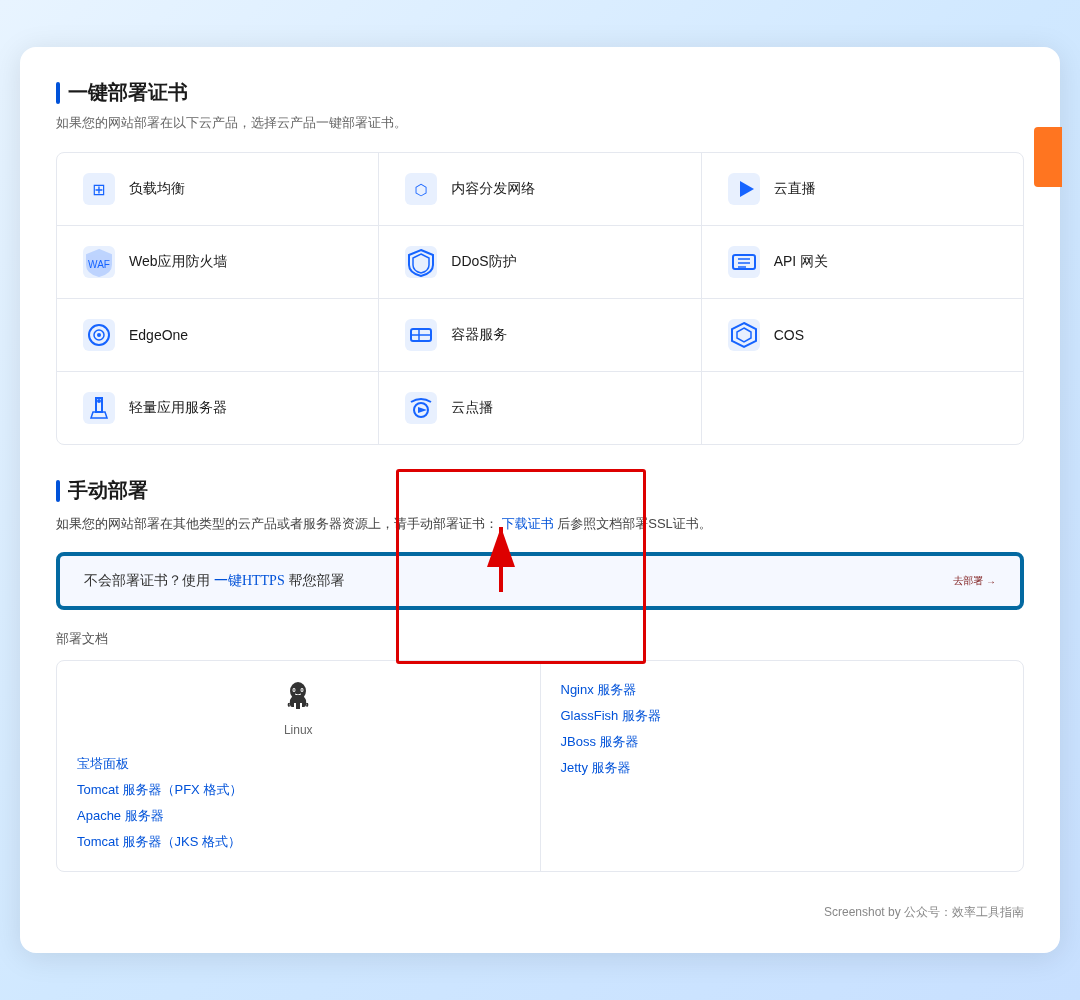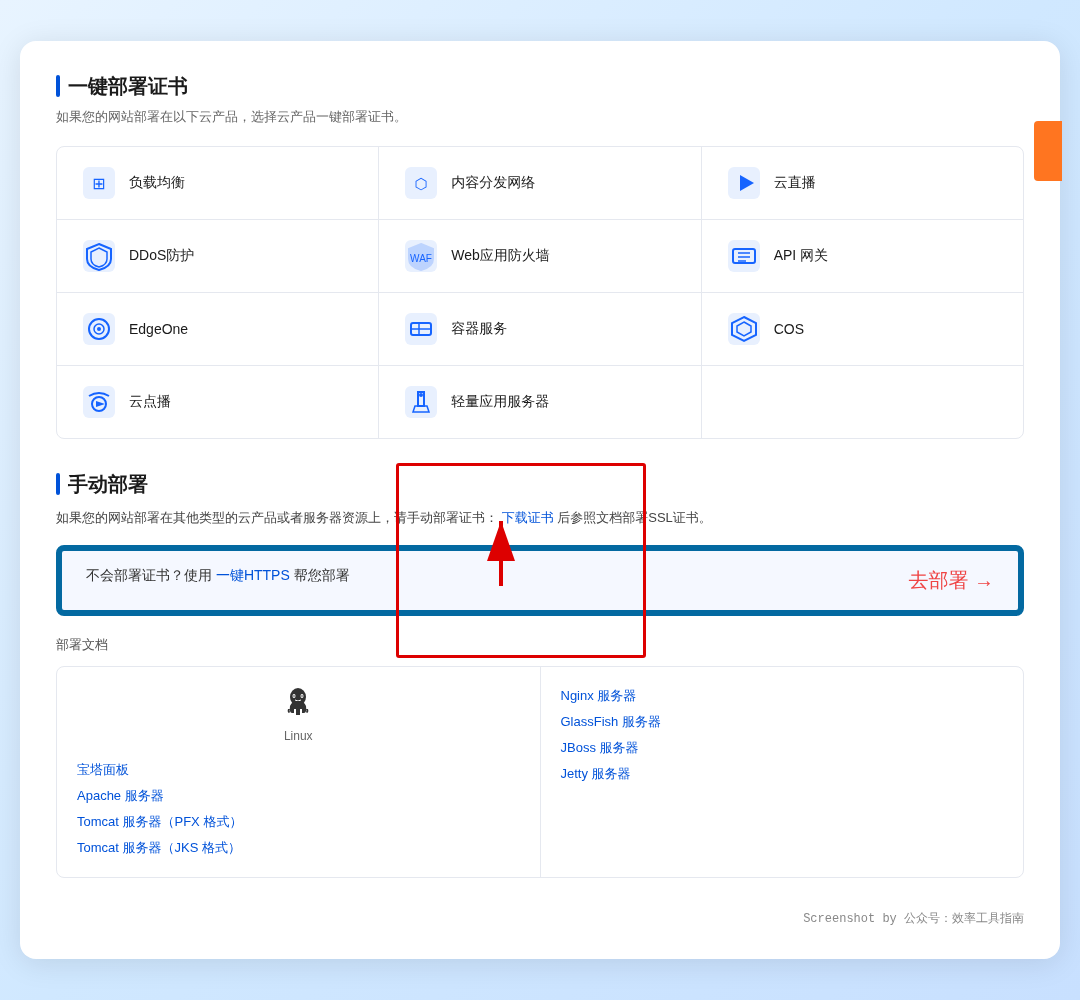"DDoS防护" div.product-cell { order: before "WAF" -> after "WAF" }
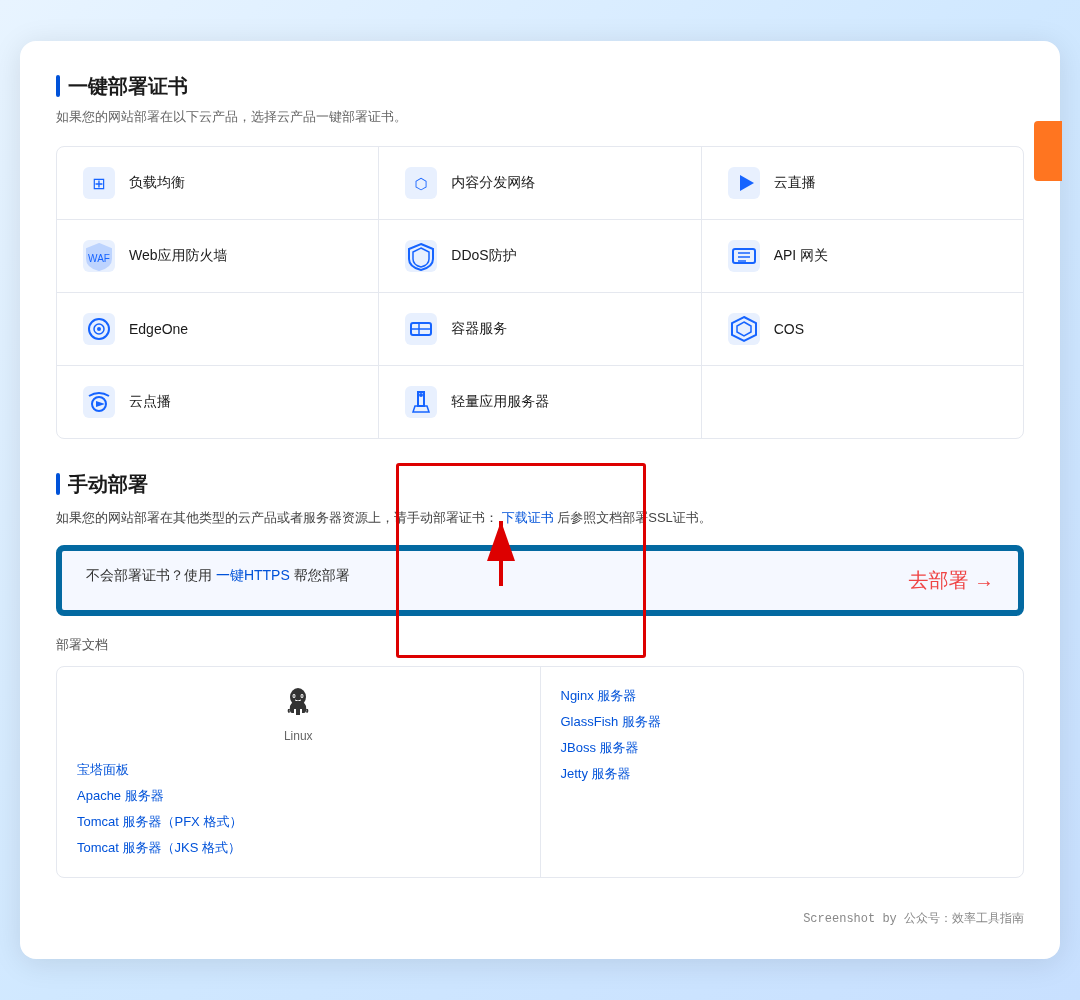"云点播" div.product-cell { order: before "轻量应用服务器" -> after "轻量应用服务器" }
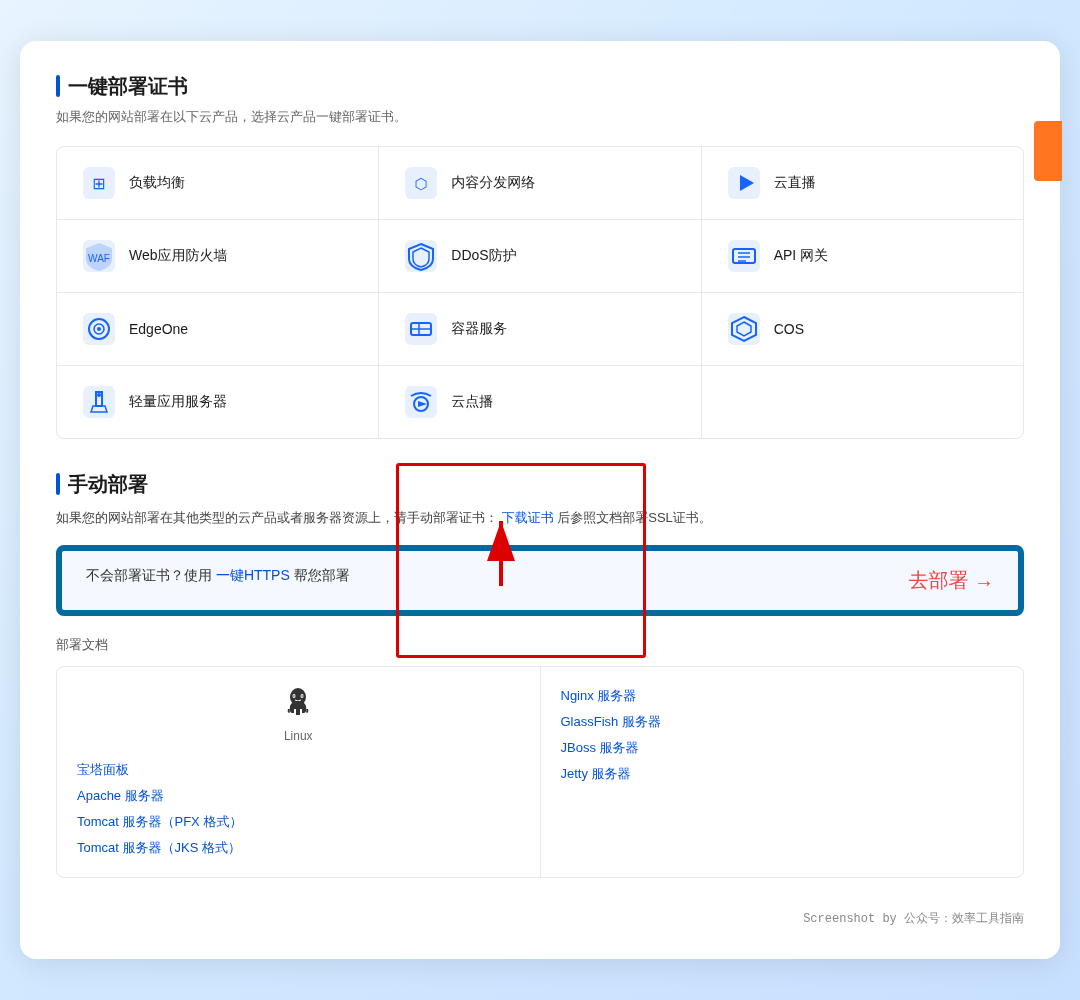"下载证书" .manual-desc a, .link-blue { font-family: none -> Liberation Serif, serif }
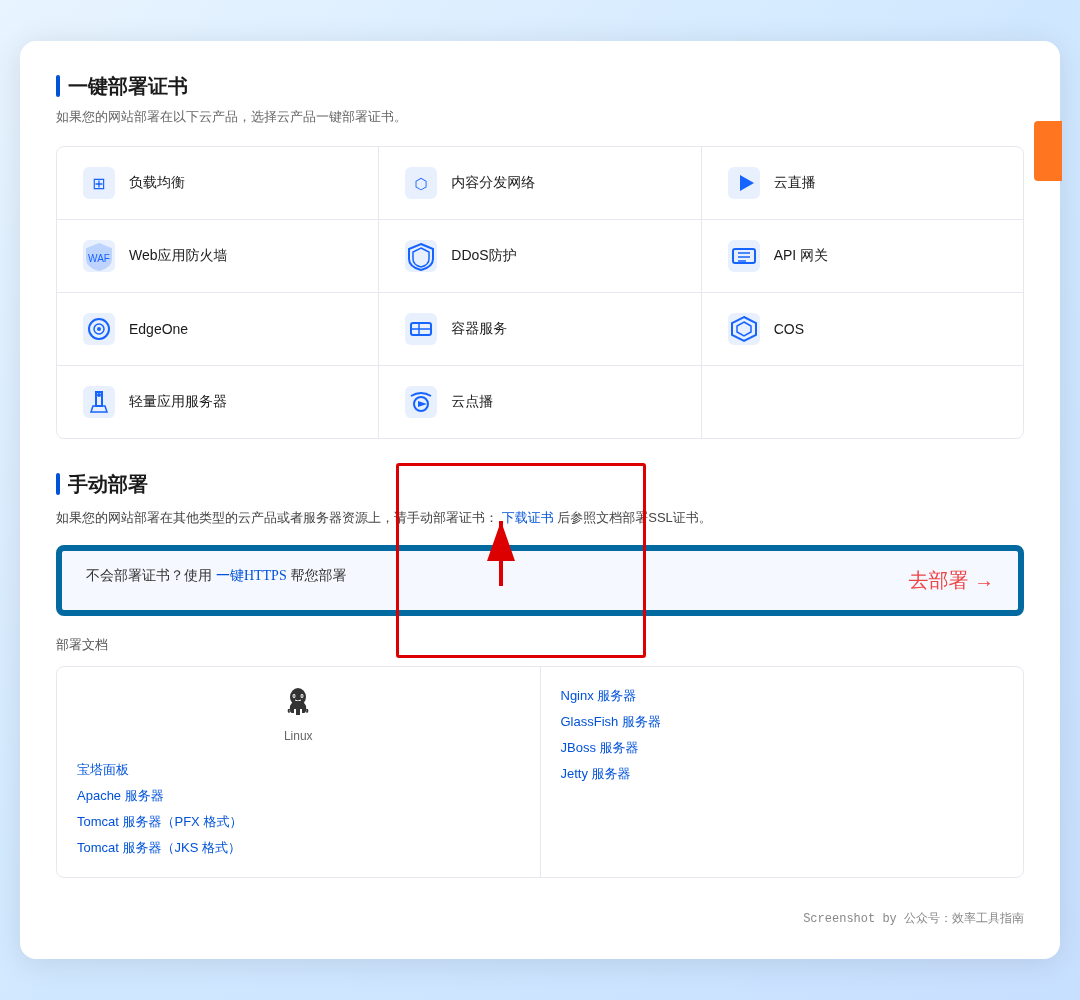"不会部署证书？使用 一键HTTPS 帮您部署" .https-banner { align-items: flex-start -> center; border: 6px solid #0369a1 -> 4px solid #0369a1 }
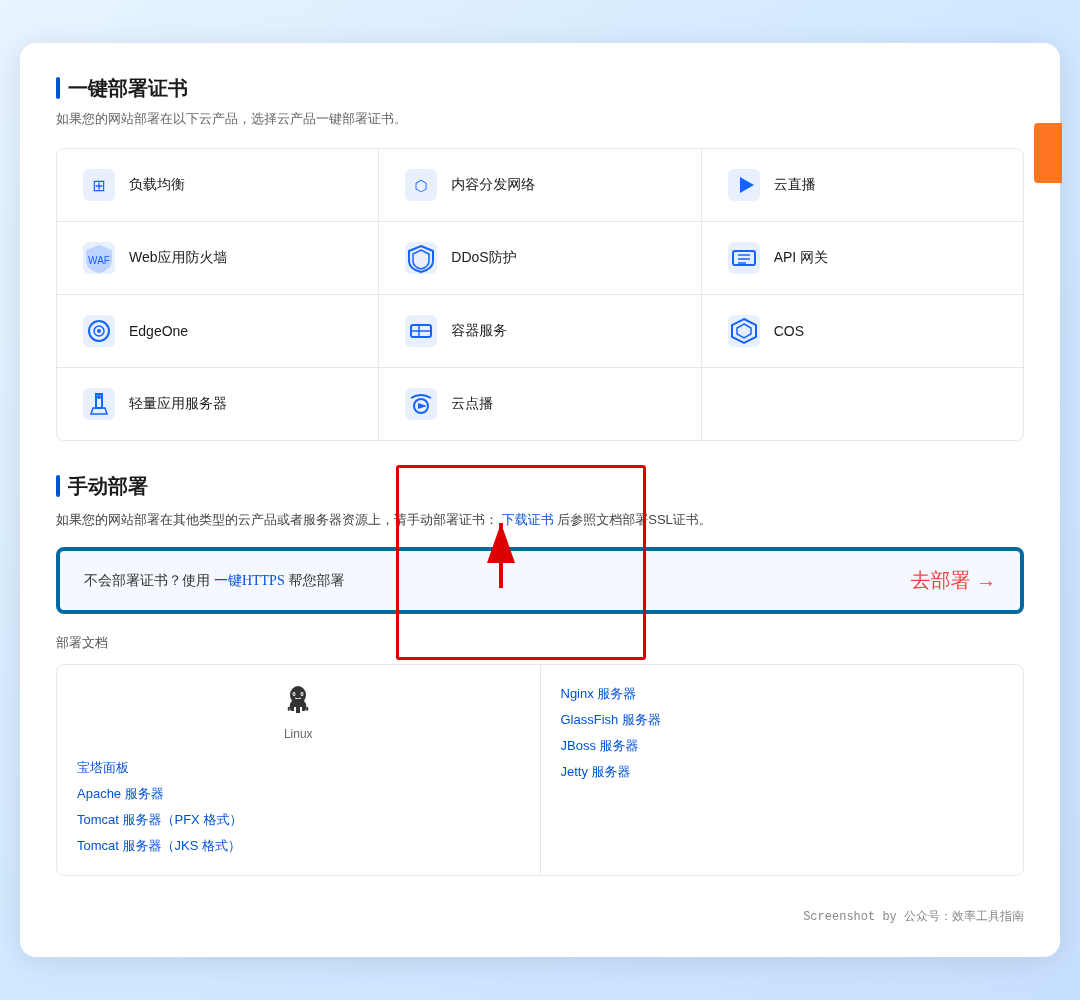"去部署 →" .deploy-link { color: #ef4444 -> #7f1d1d; font-size: 20px -> 10px }
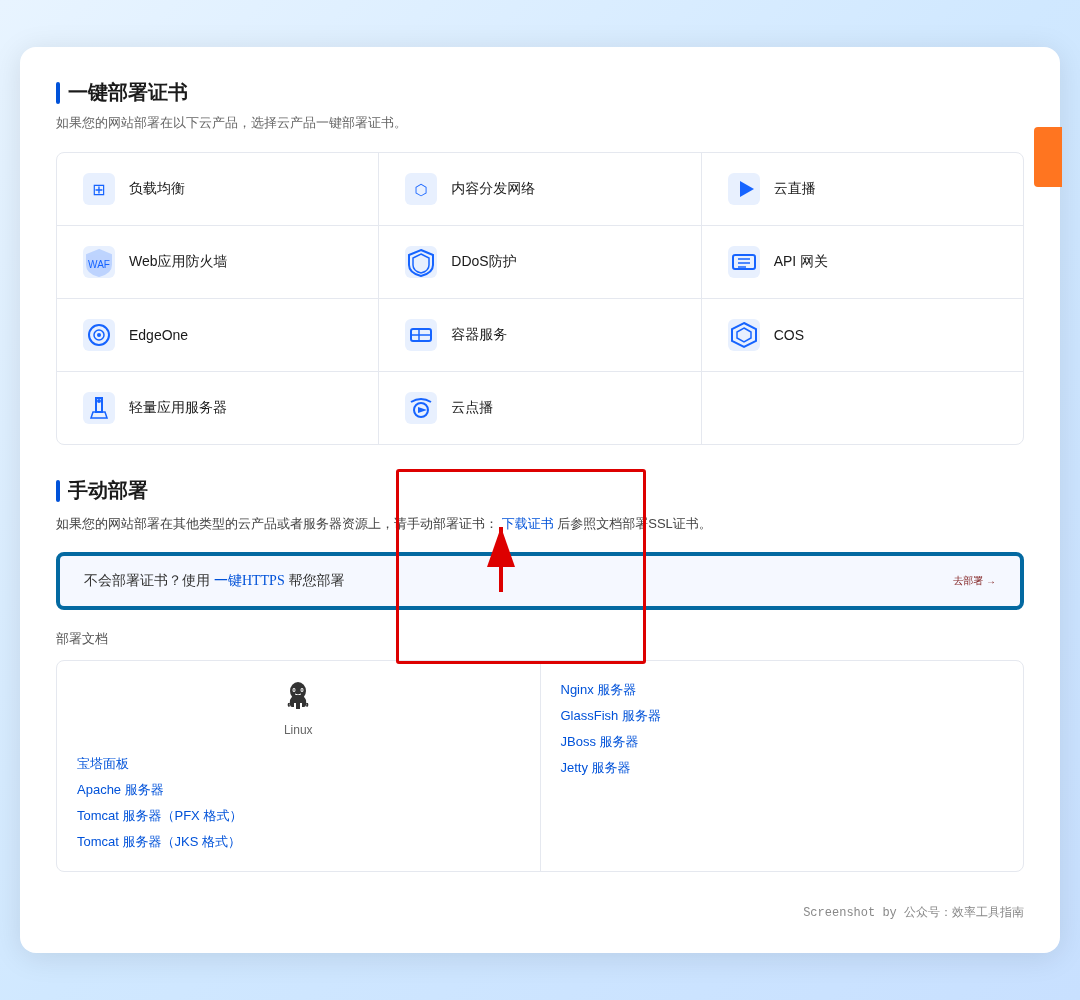"Apache 服务器" a.docs-item { order: before "Tomcat 服务器（PFX 格式）" -> after "Tomcat 服务器（PFX 格式）" }
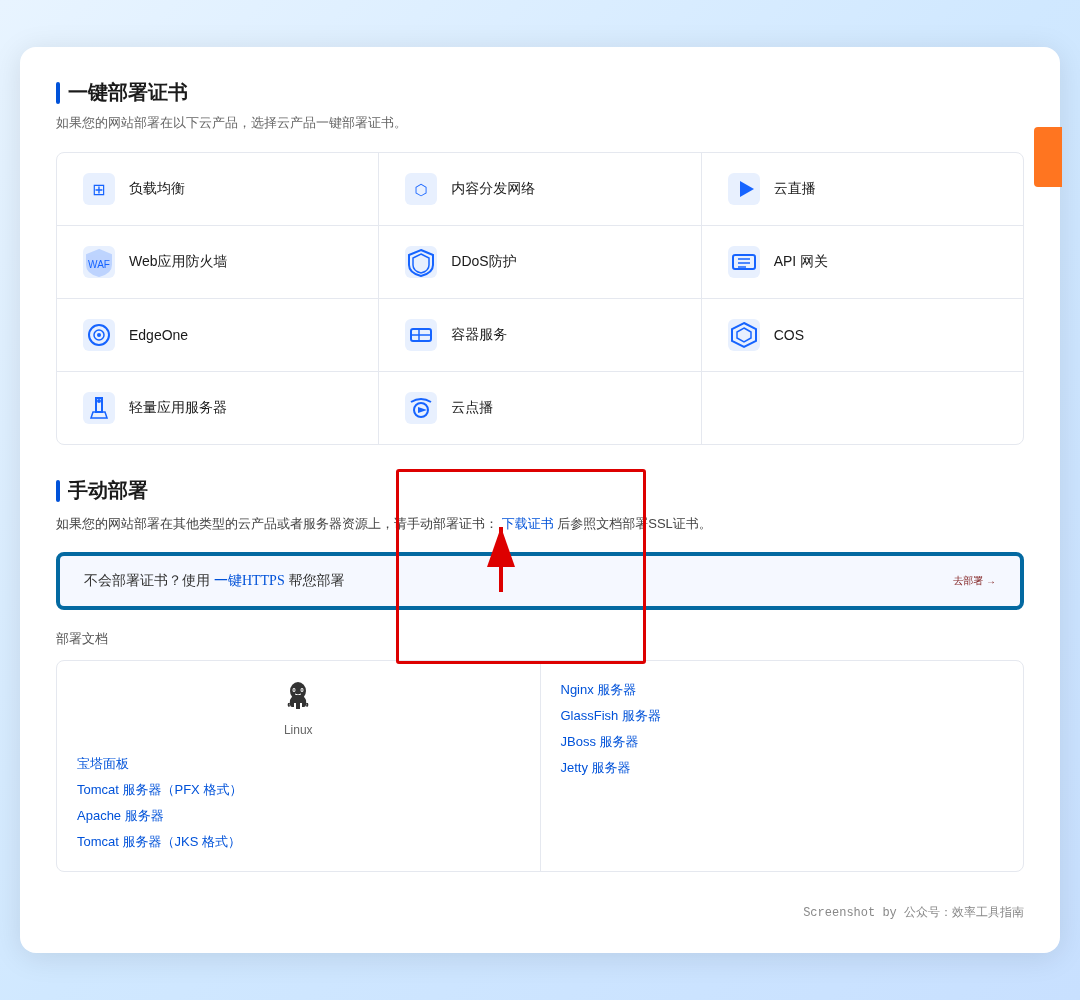"Screenshot by 公众号：效率工具指南" .watermark { font-family: Liberation Mono, monospace -> none }
